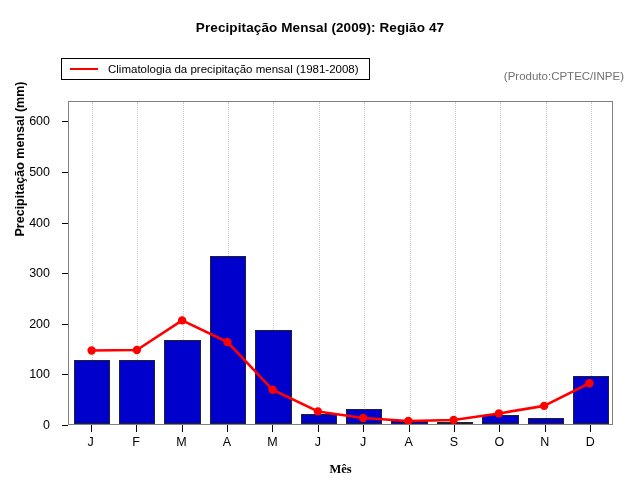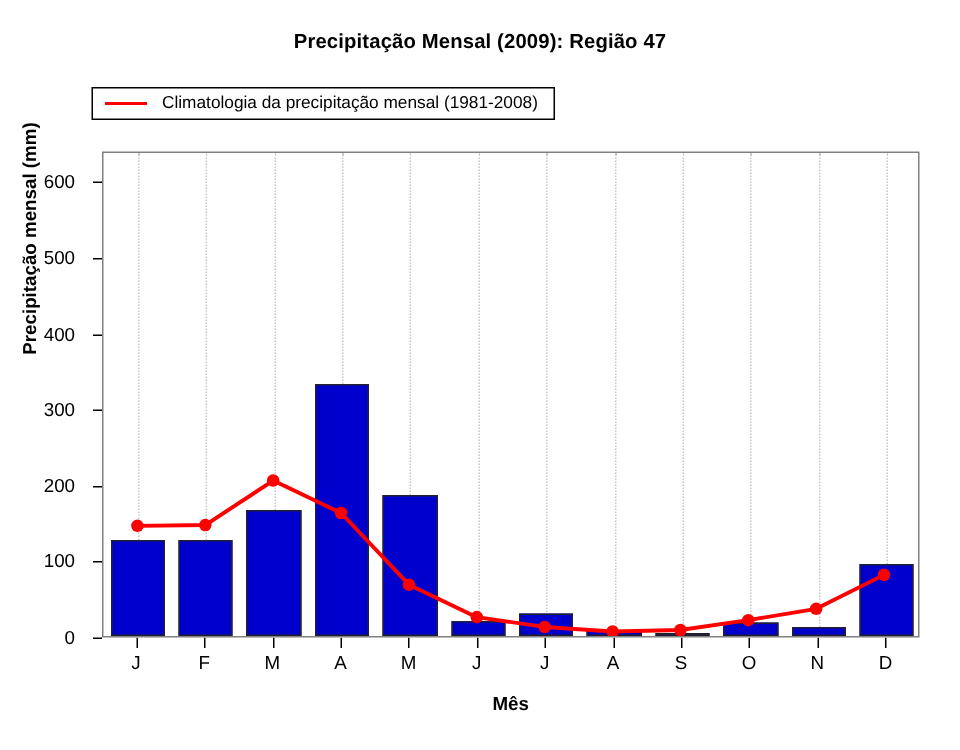"(Produto:CPTEC/INPE)" div.credit { html: none -> <div>(Produto:CPTEC/INPE)</div> }
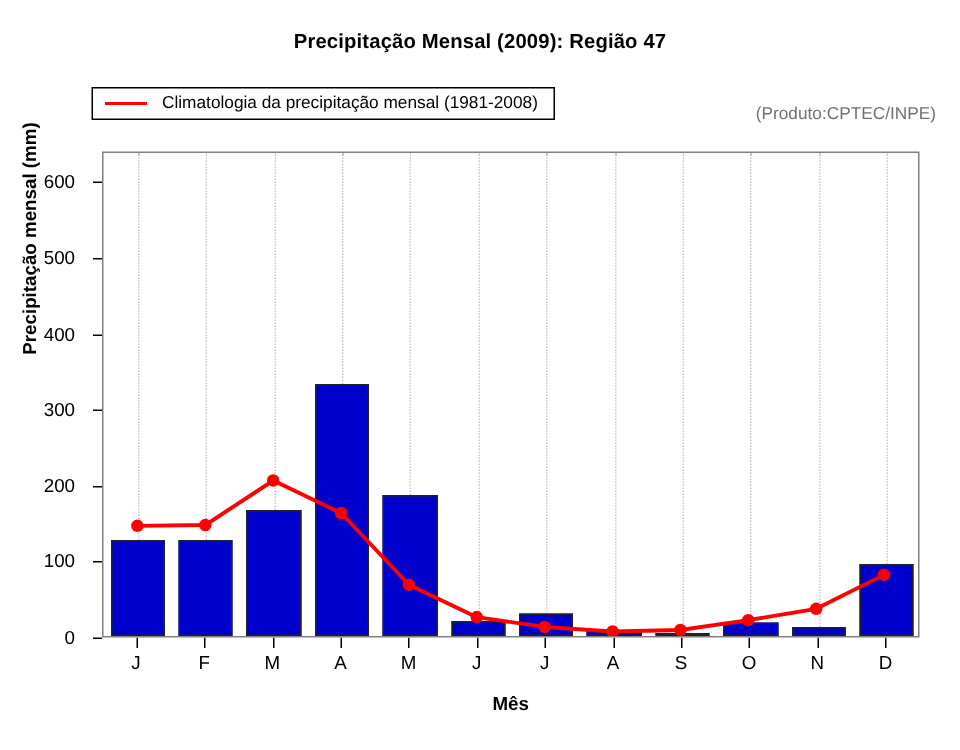"Mês" .x-axis-title { font-family: none -> Liberation Serif, serif }
